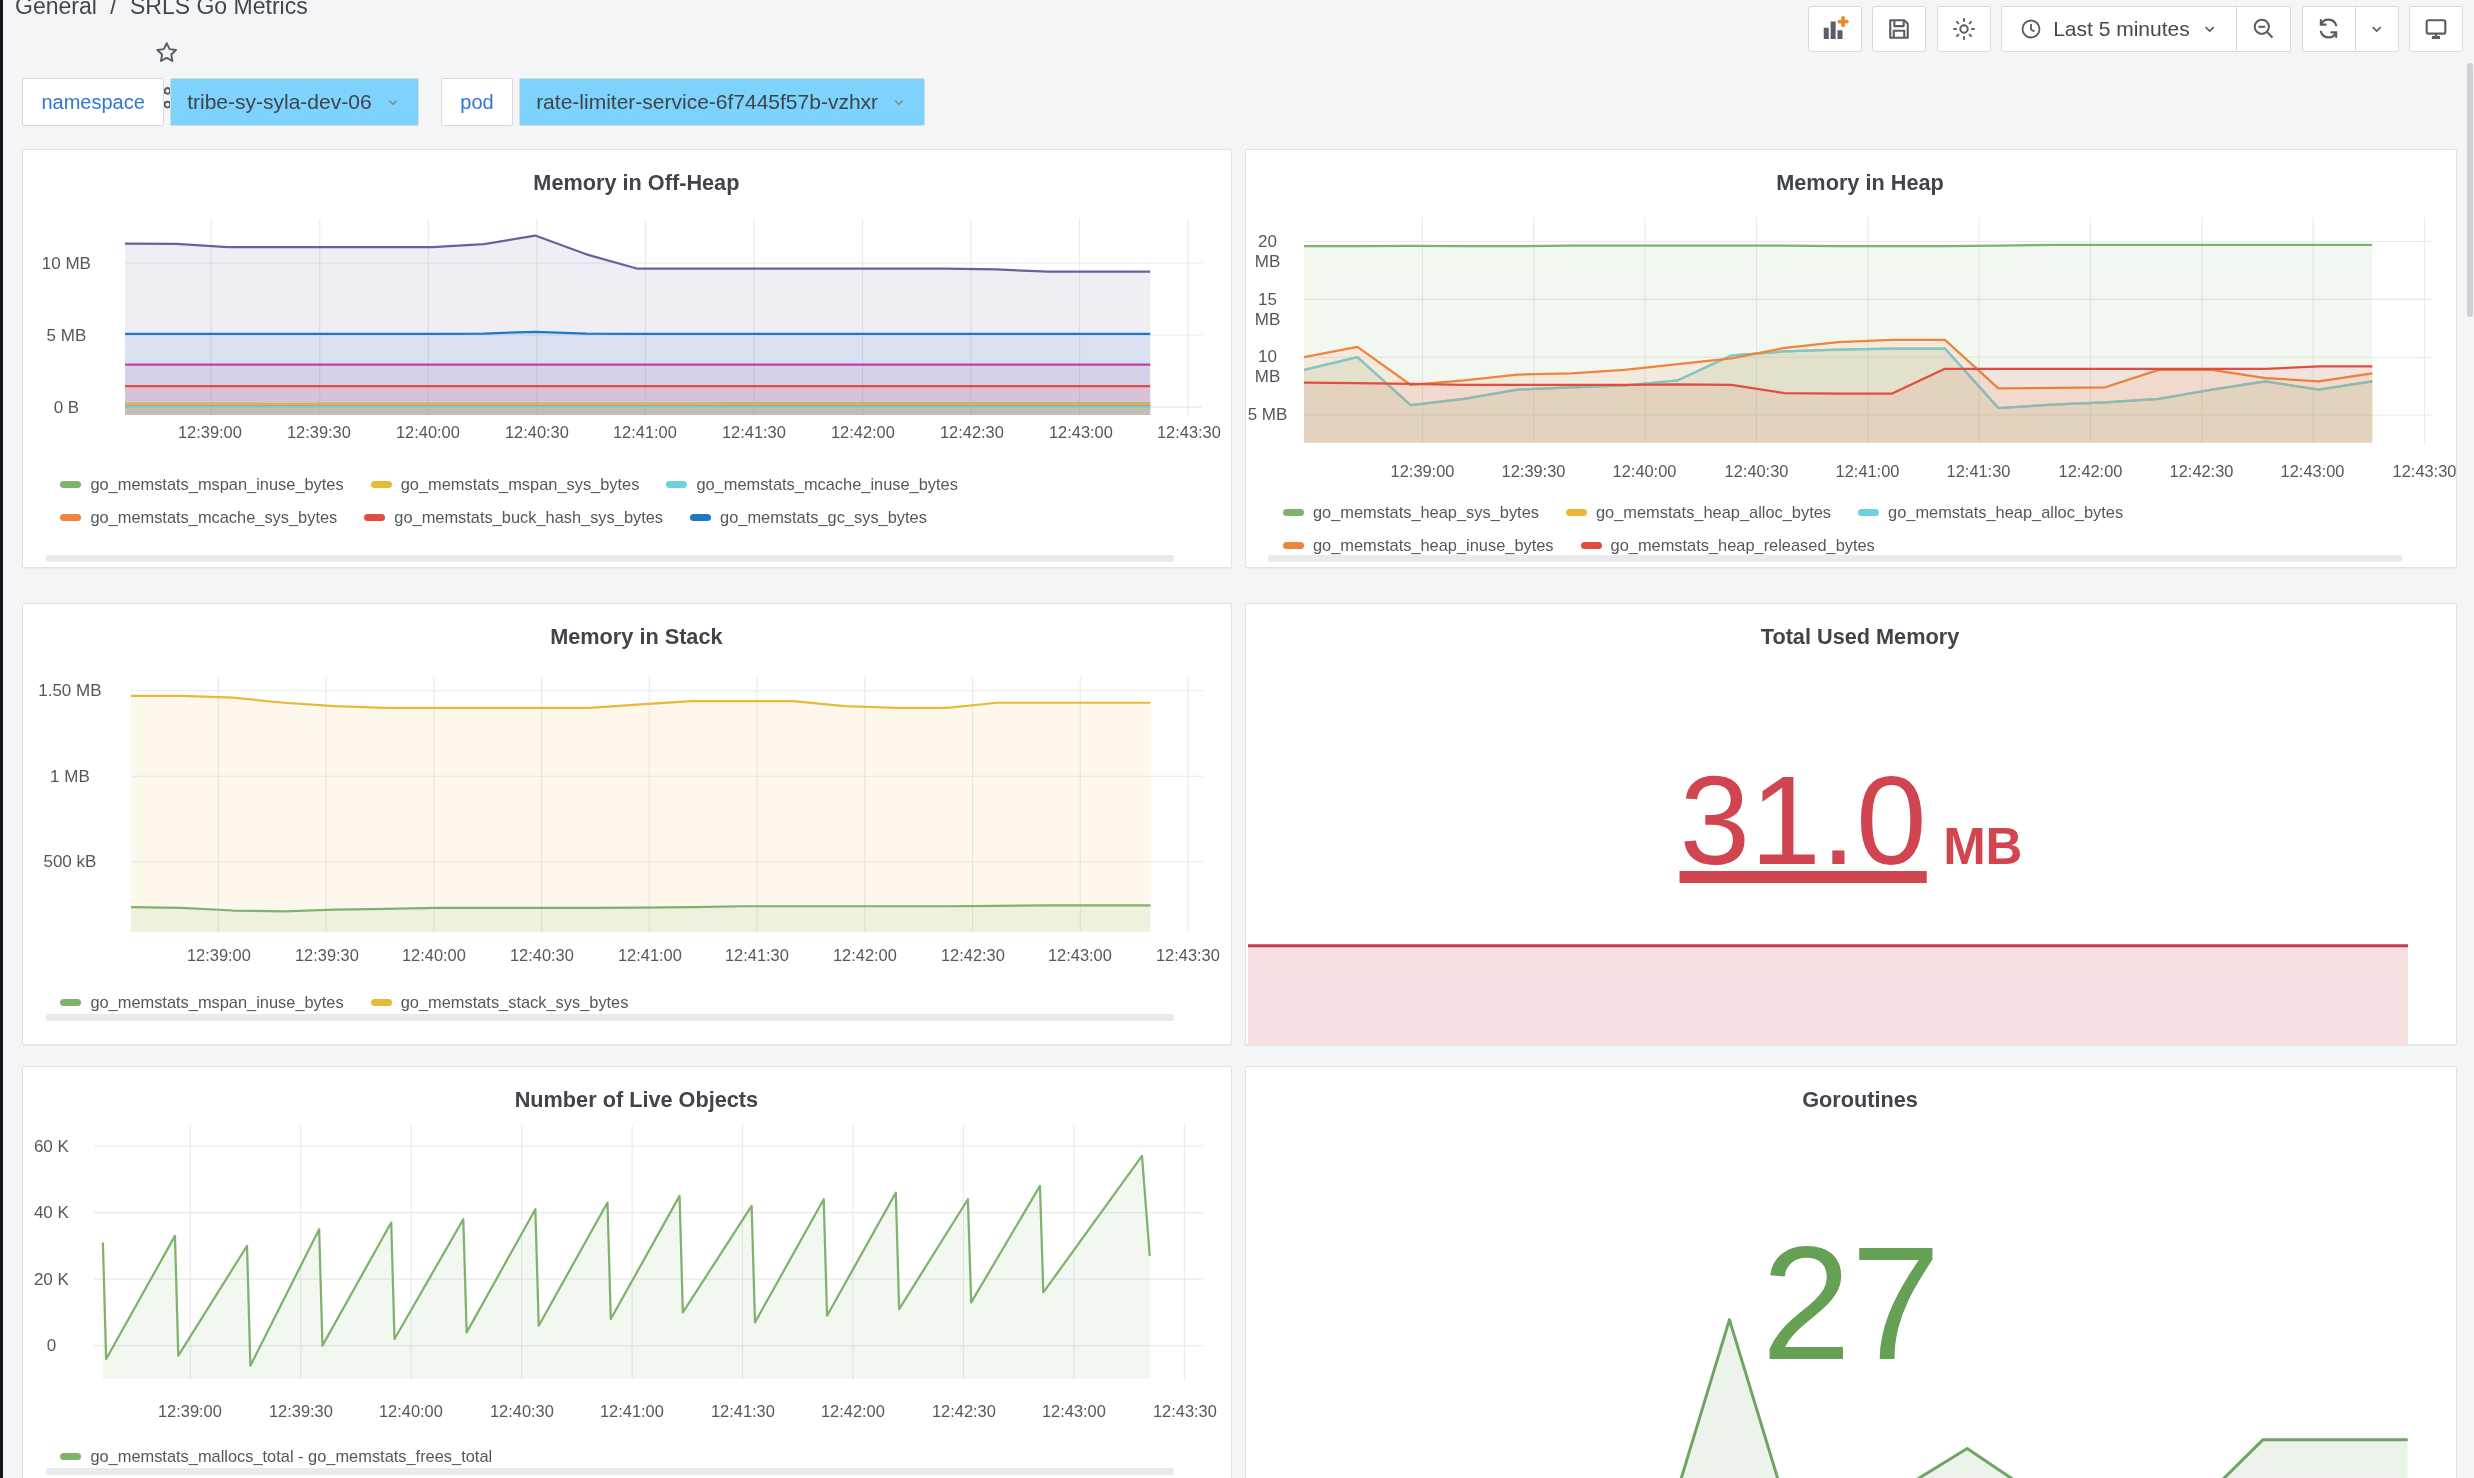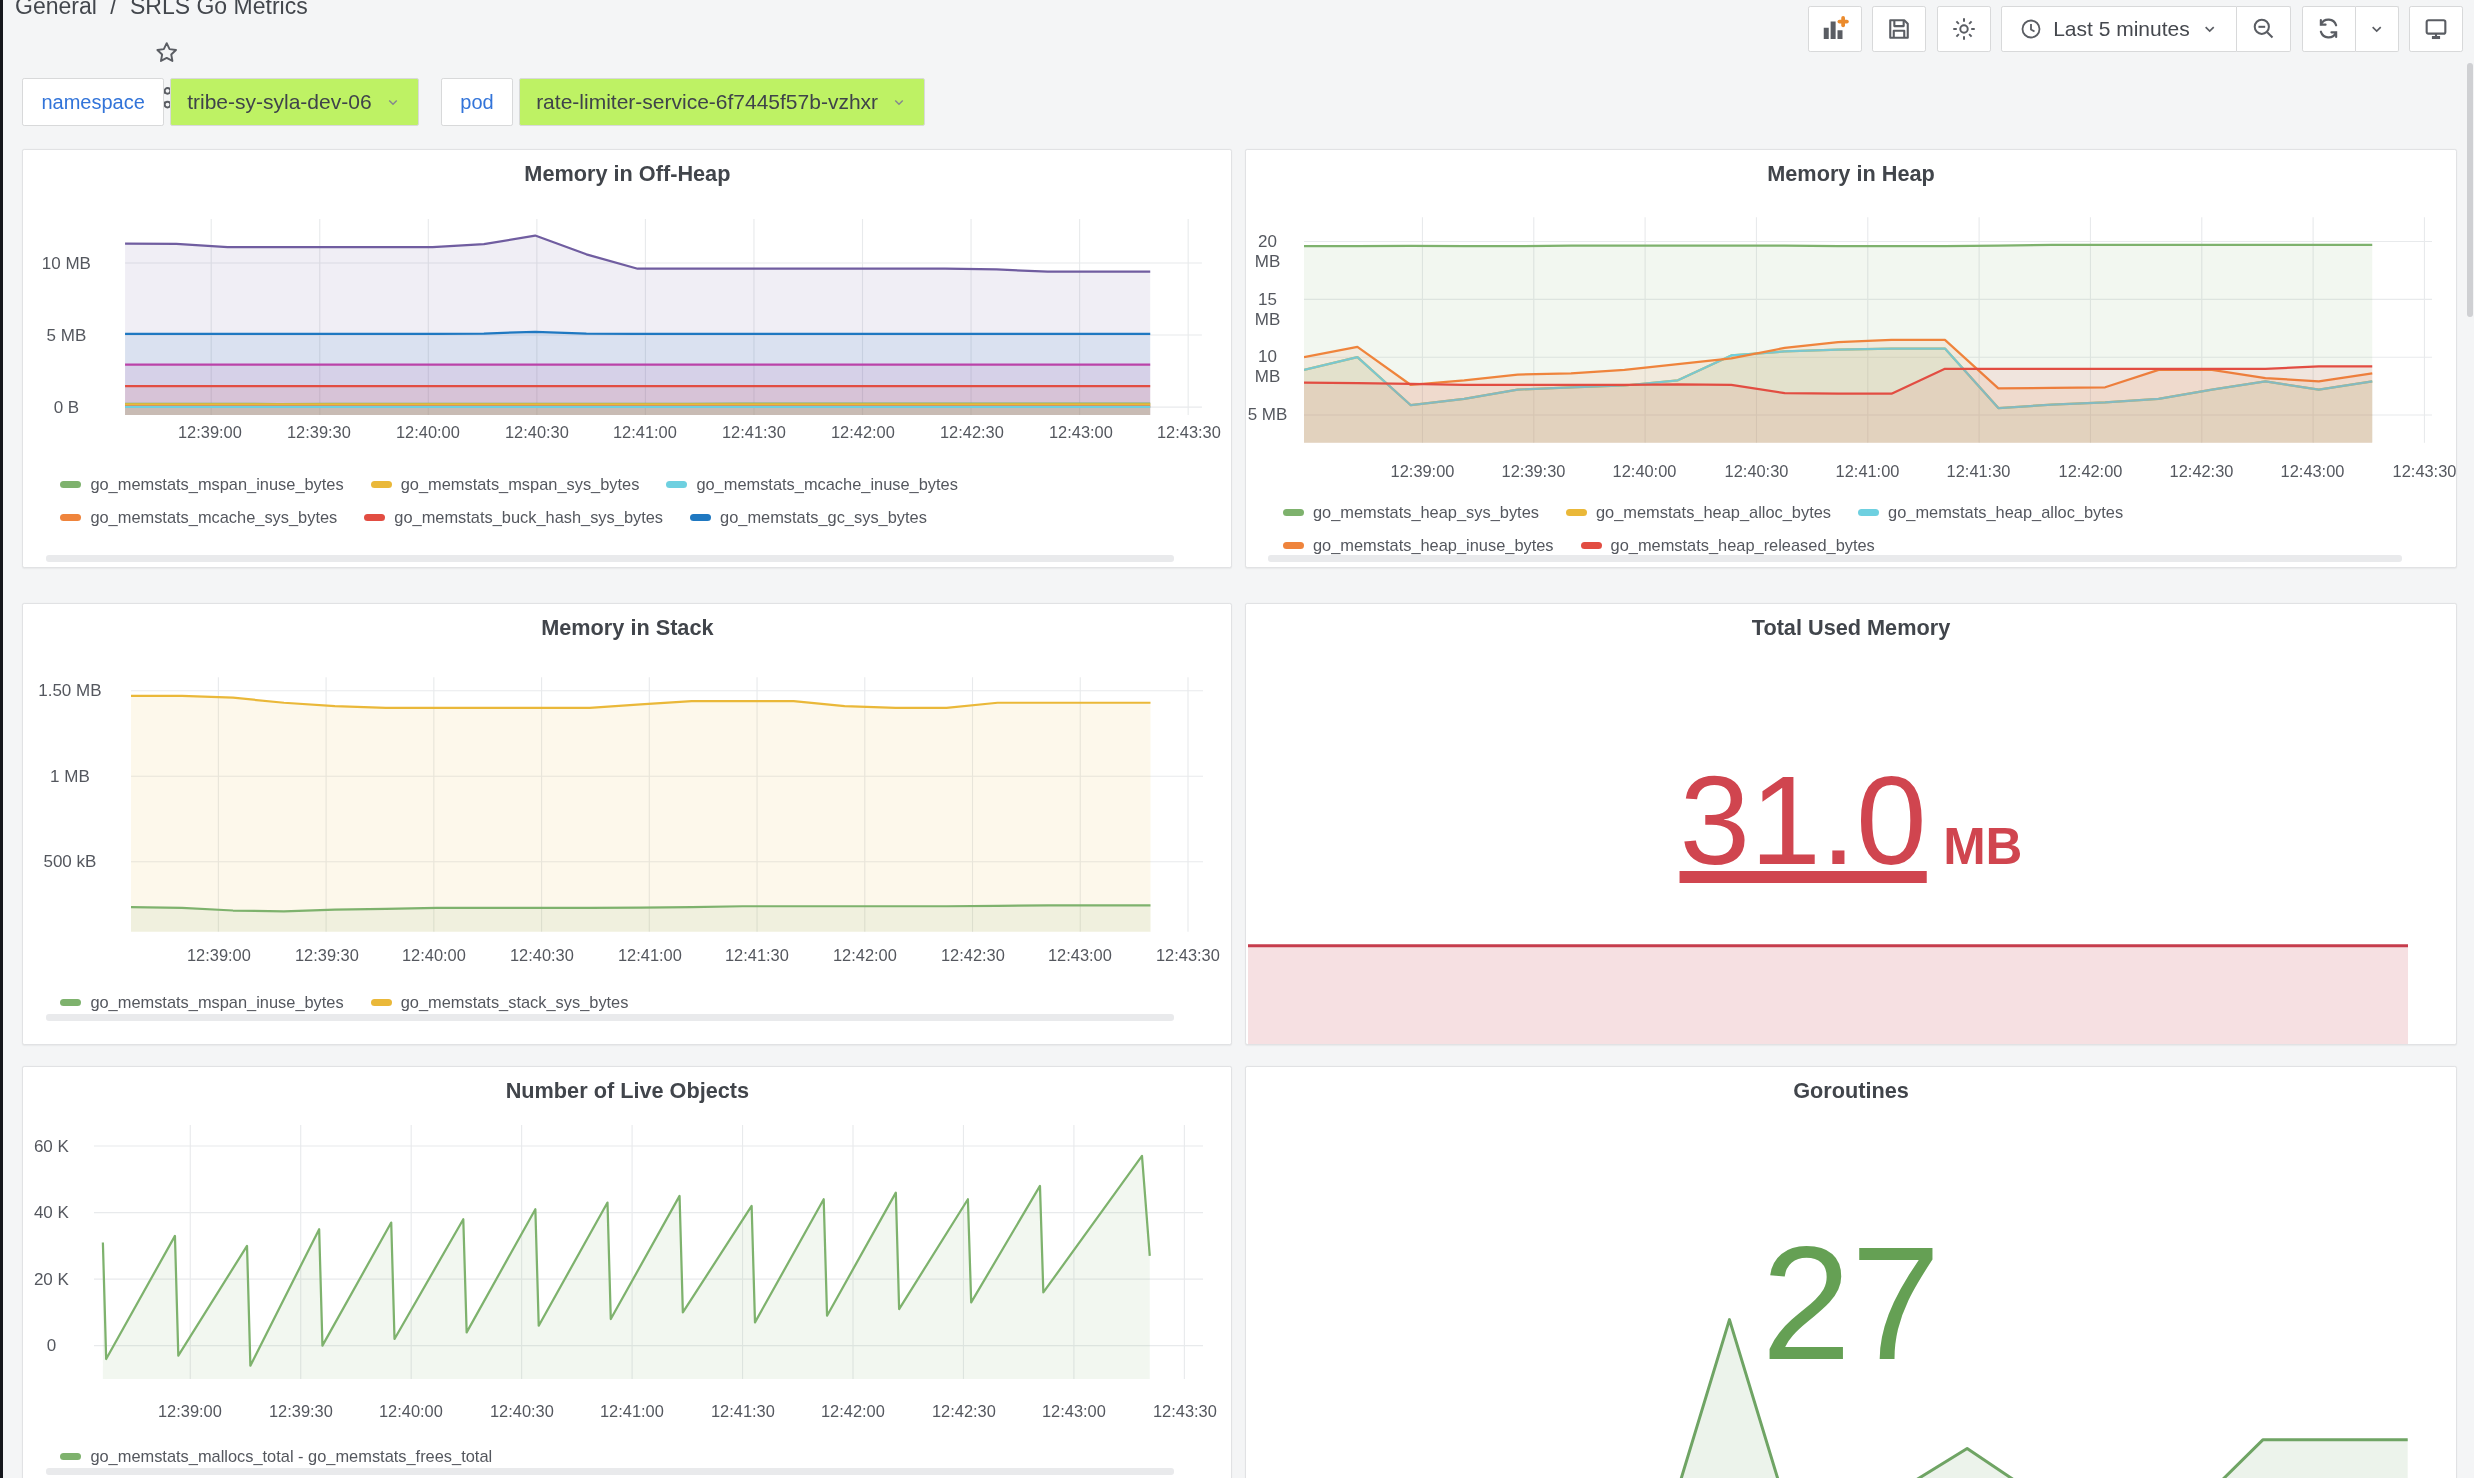"tribe-sy-syla-dev-06" .varvalue { background: #bef264 -> #7dd3fc }
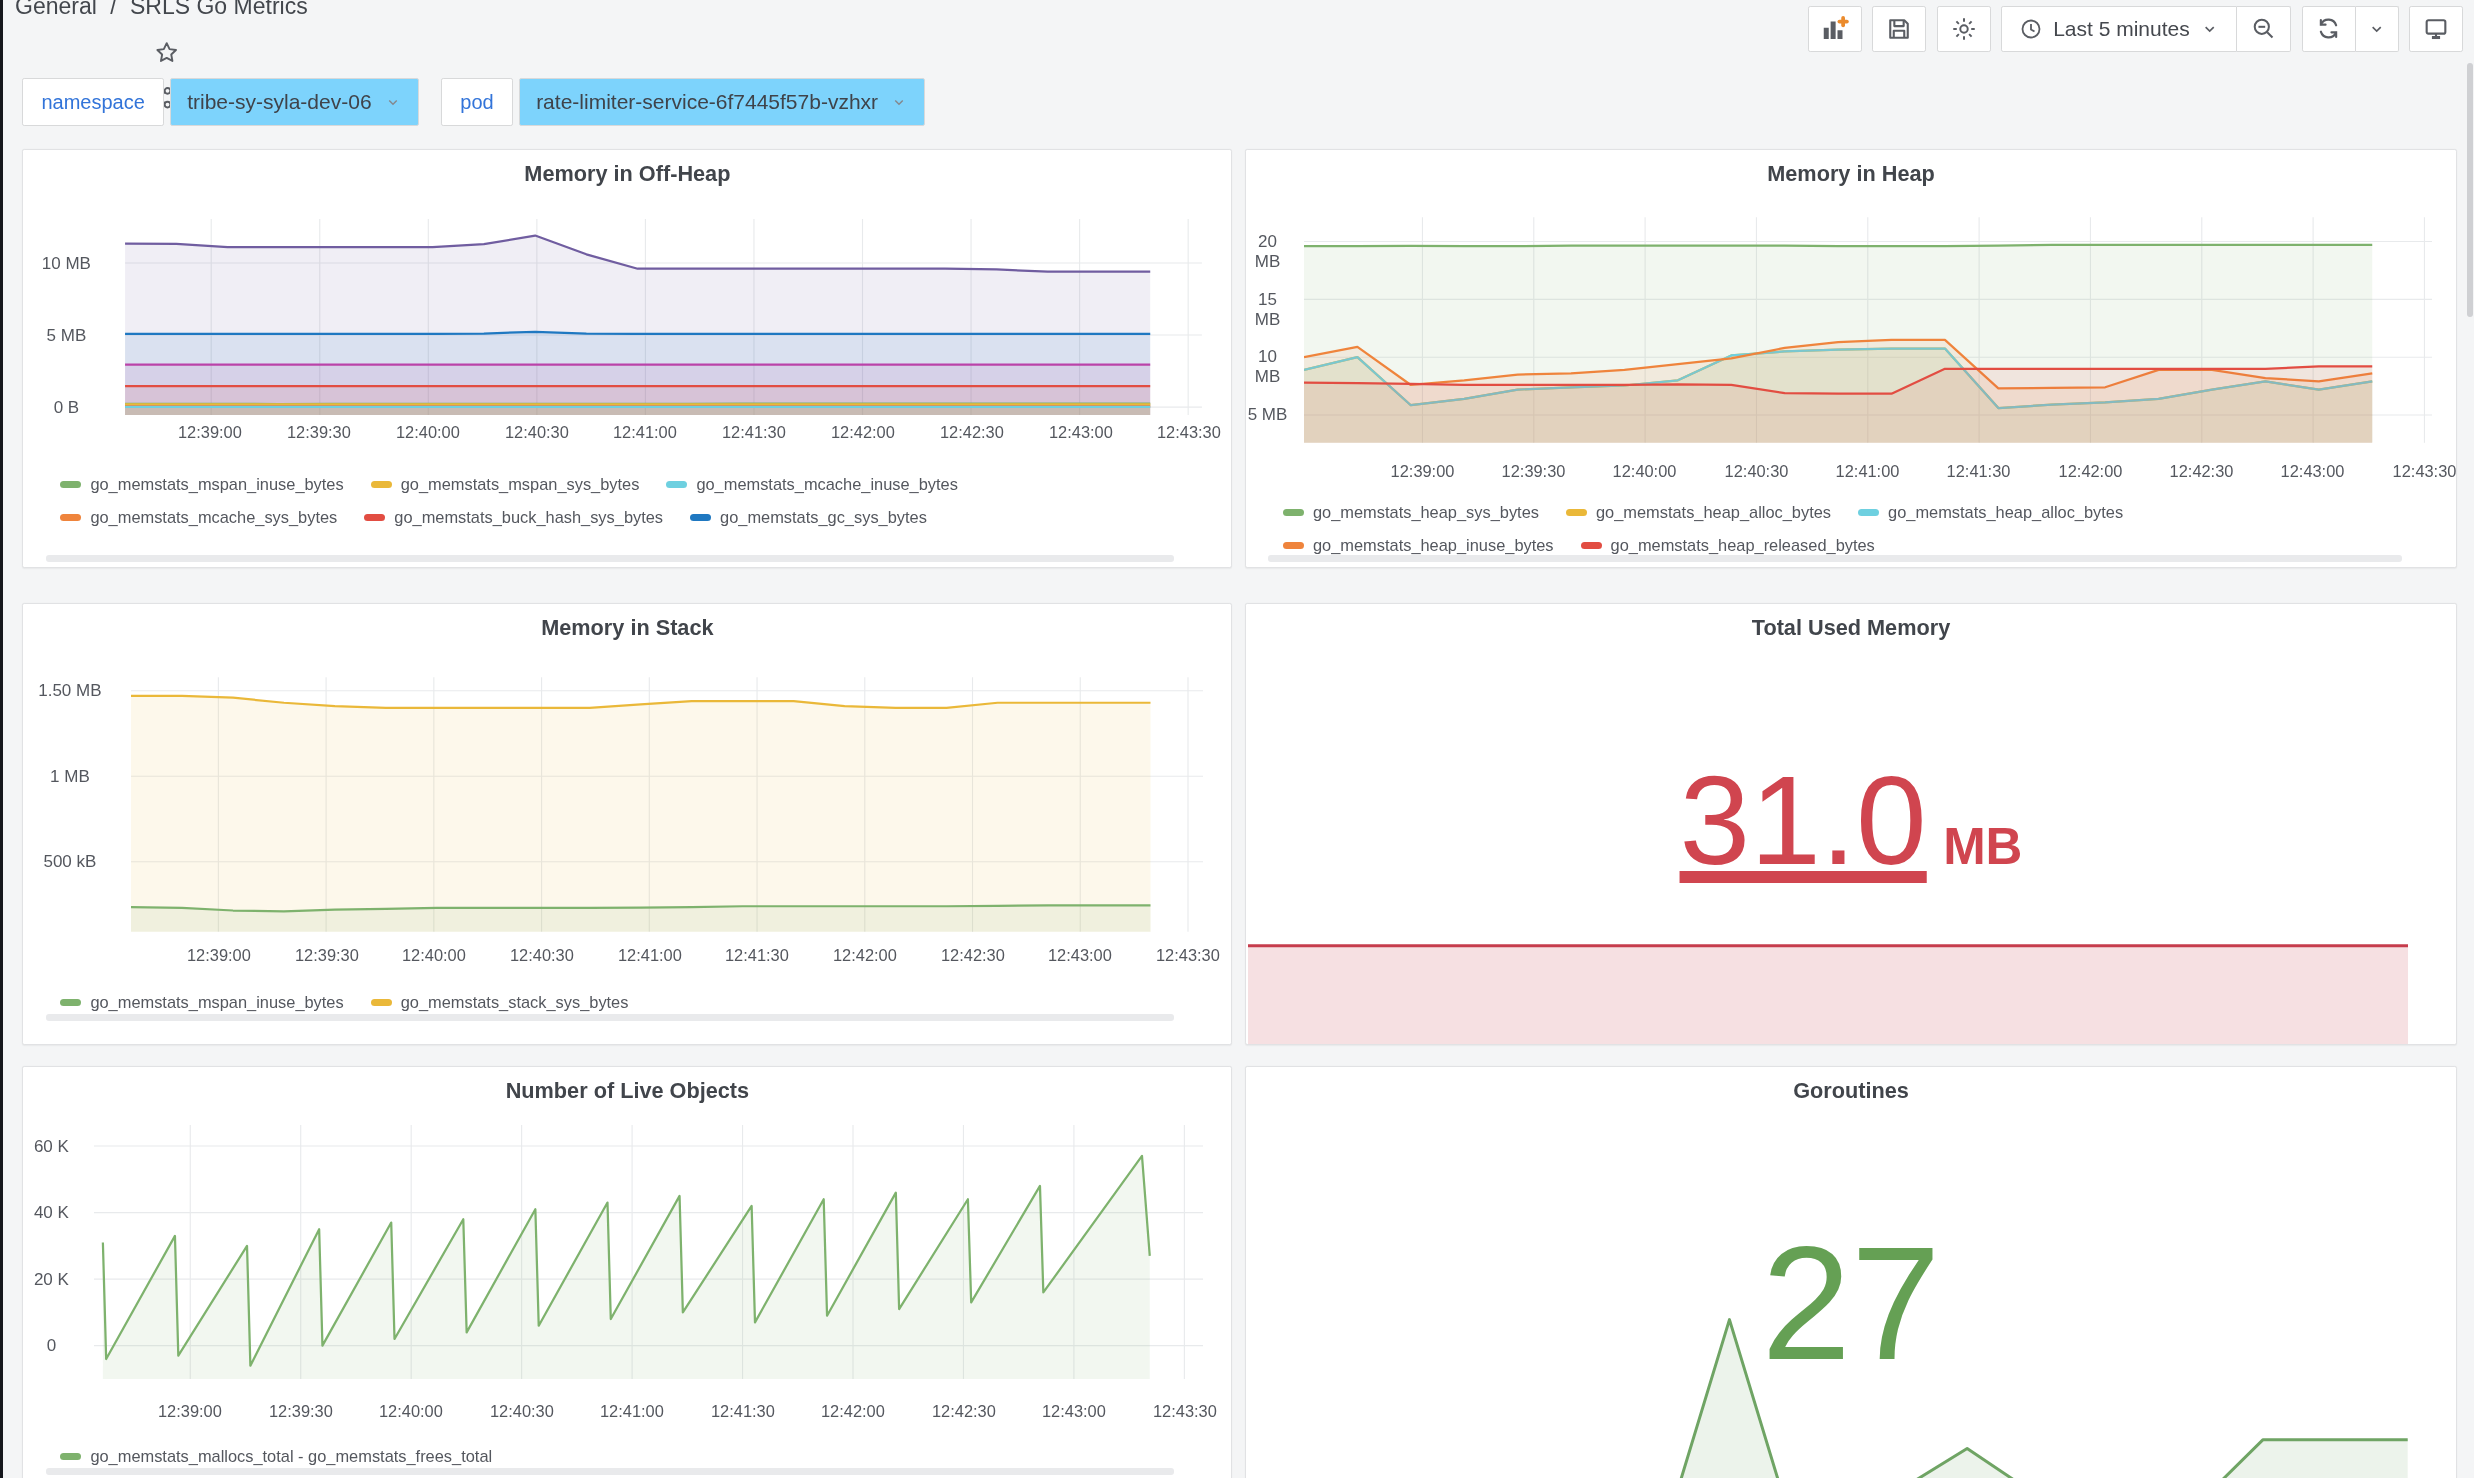"Memory in Off-Heap" .panel-title { margin: 0 -> 9px }
